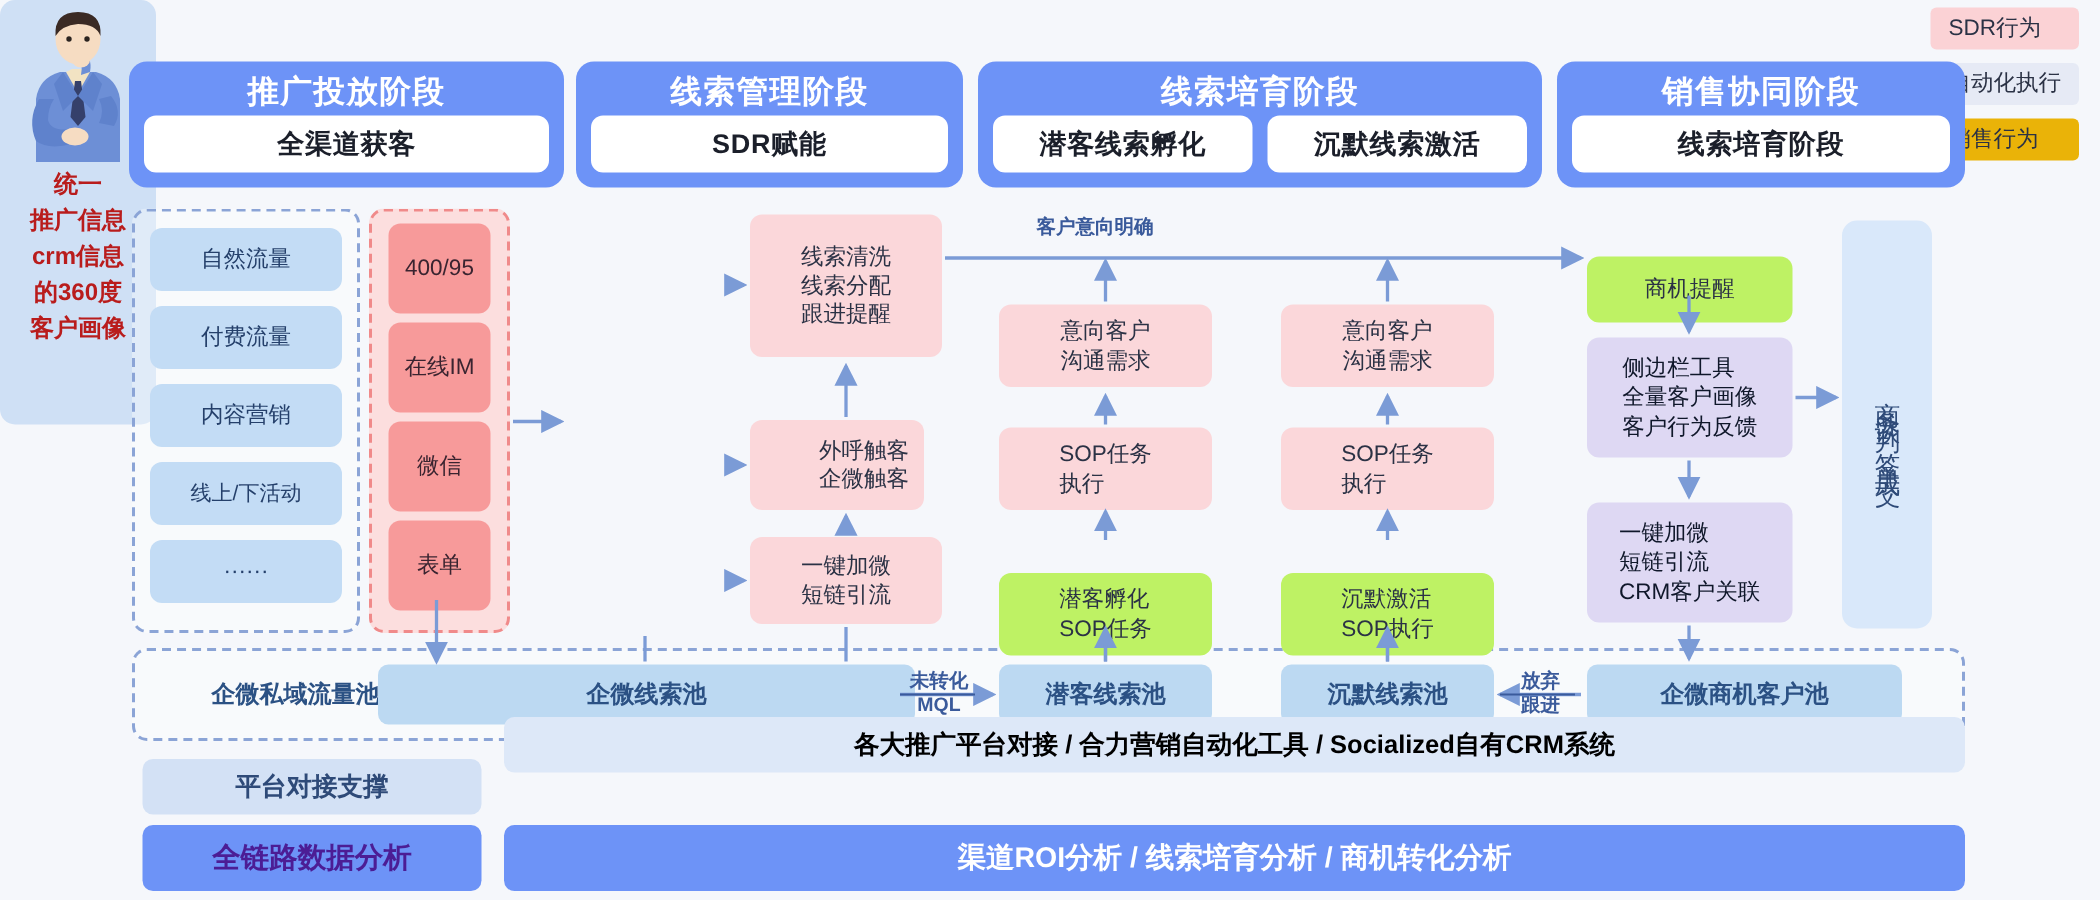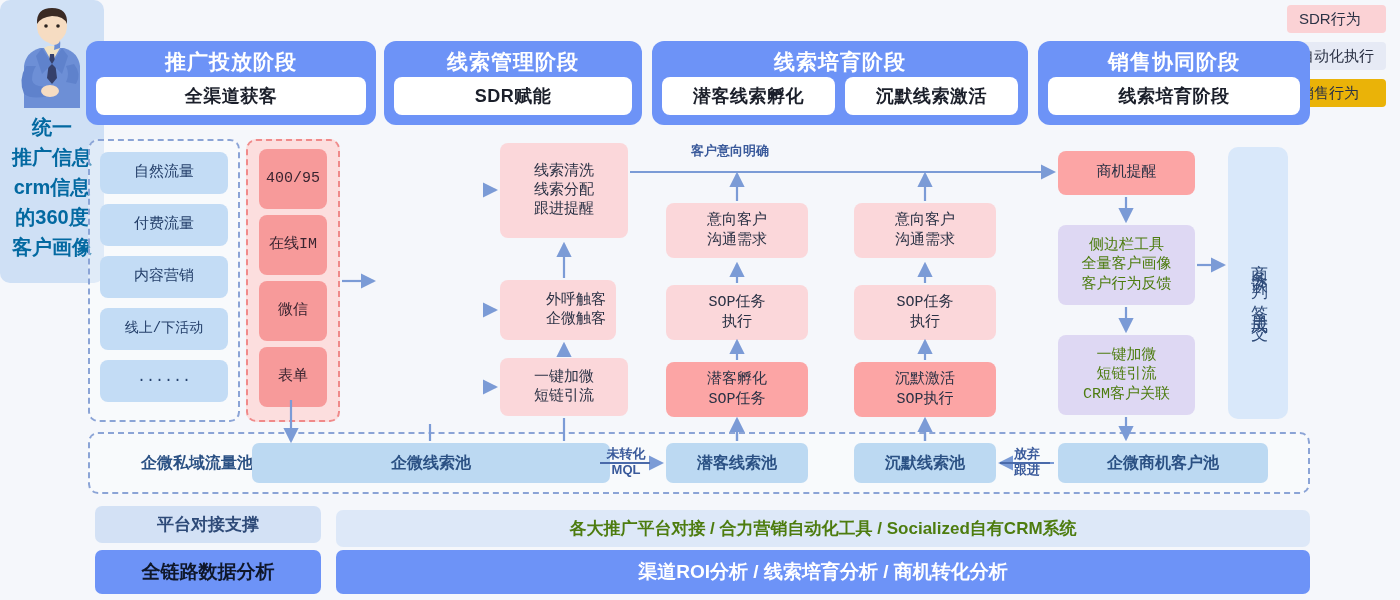"统一" #info-text { color: #0369a1 -> #b91c1c; font-size: 20px -> 16px }
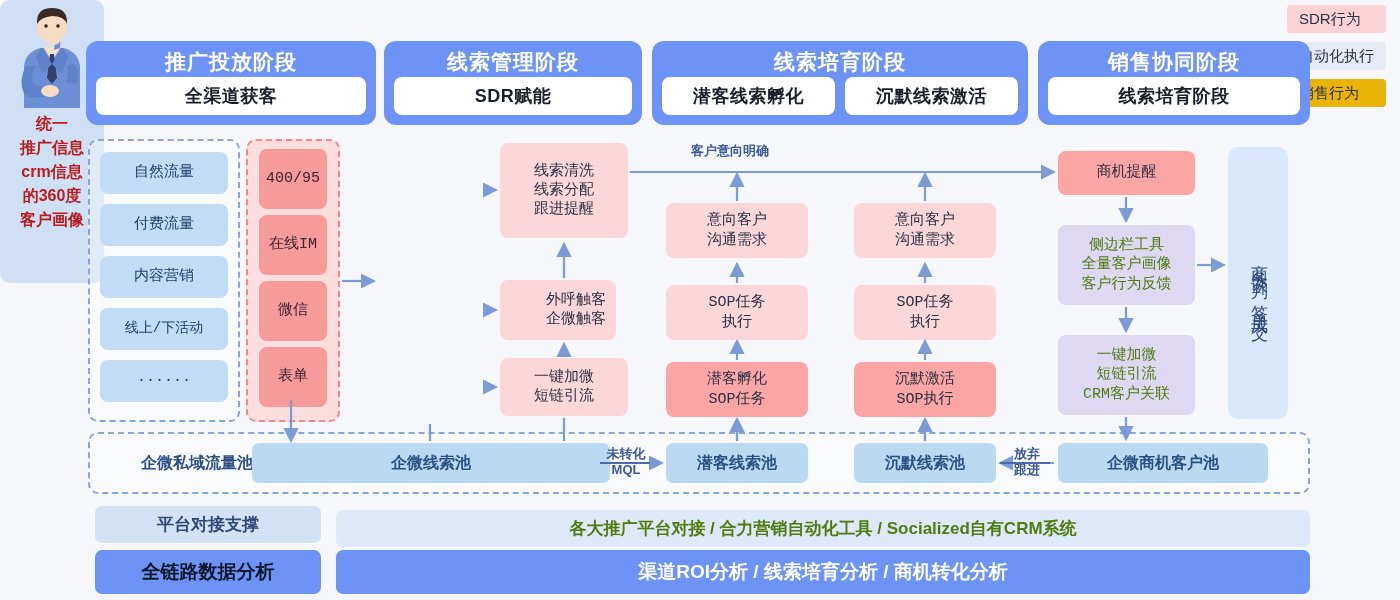"自然流量" .node { font-family: Liberation Mono, monospace -> none; text-align: center -> left }
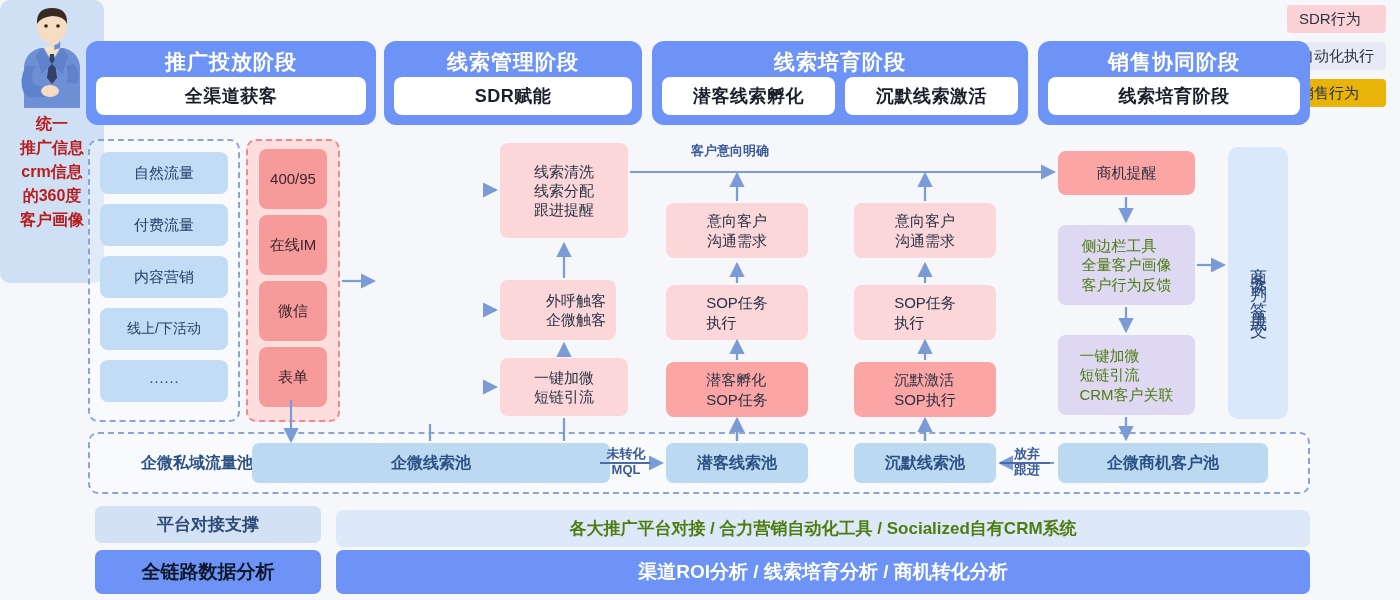"商机提醒" .lav-lt { background: #fca5a5 -> #bef264; margin-top: none -> 20px }
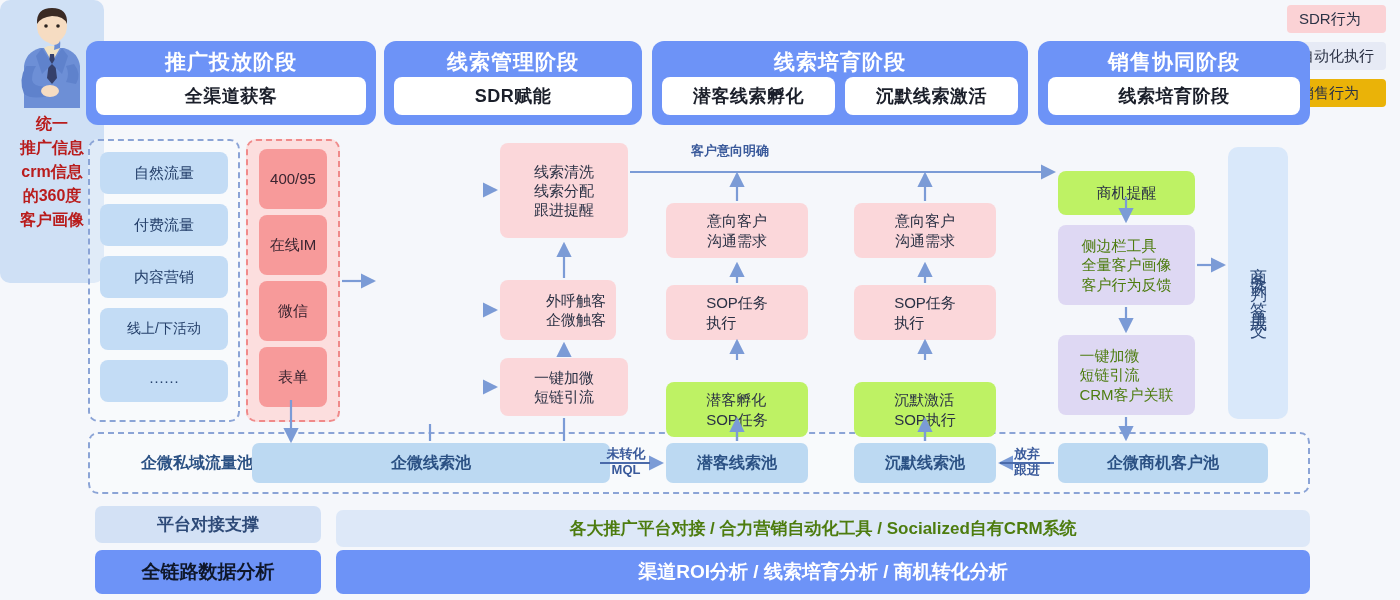"侧边栏工具" .lav { color: #4d7c0f -> #0f172a }
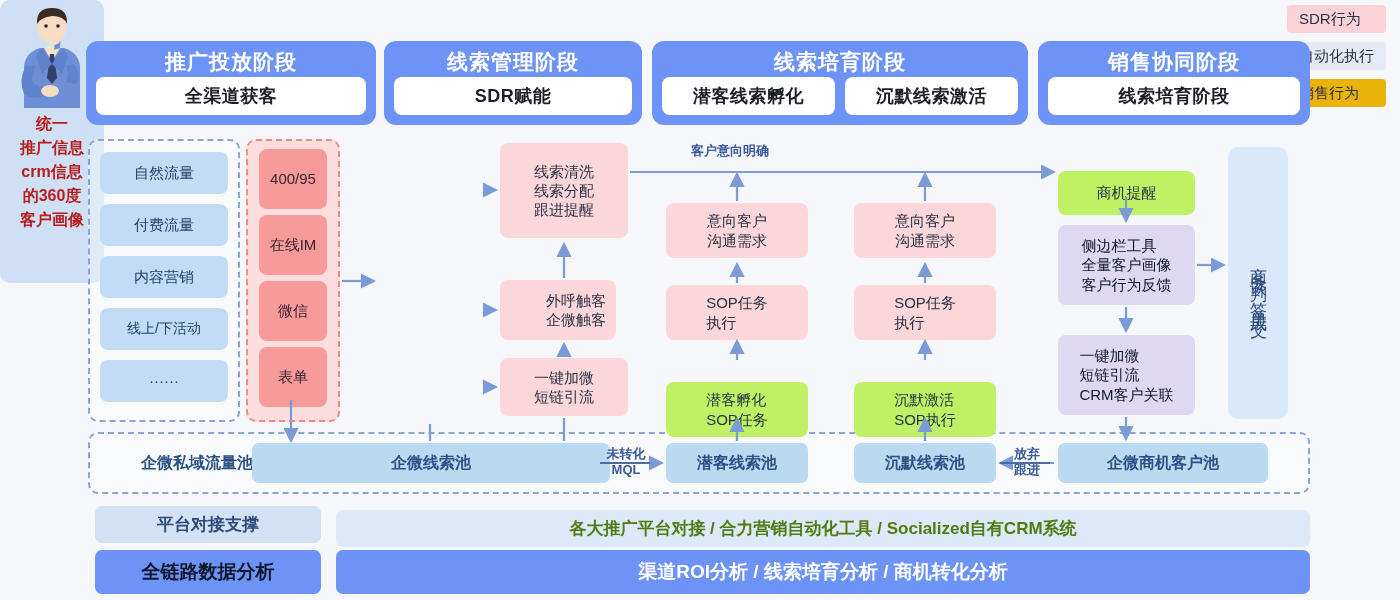"各大推广平台对接 / 合力营销自动化工具 / Socialized自有CRM系统" #bar-plat-r { color: #4d7c0f -> #000000; top: 510px -> 478px }
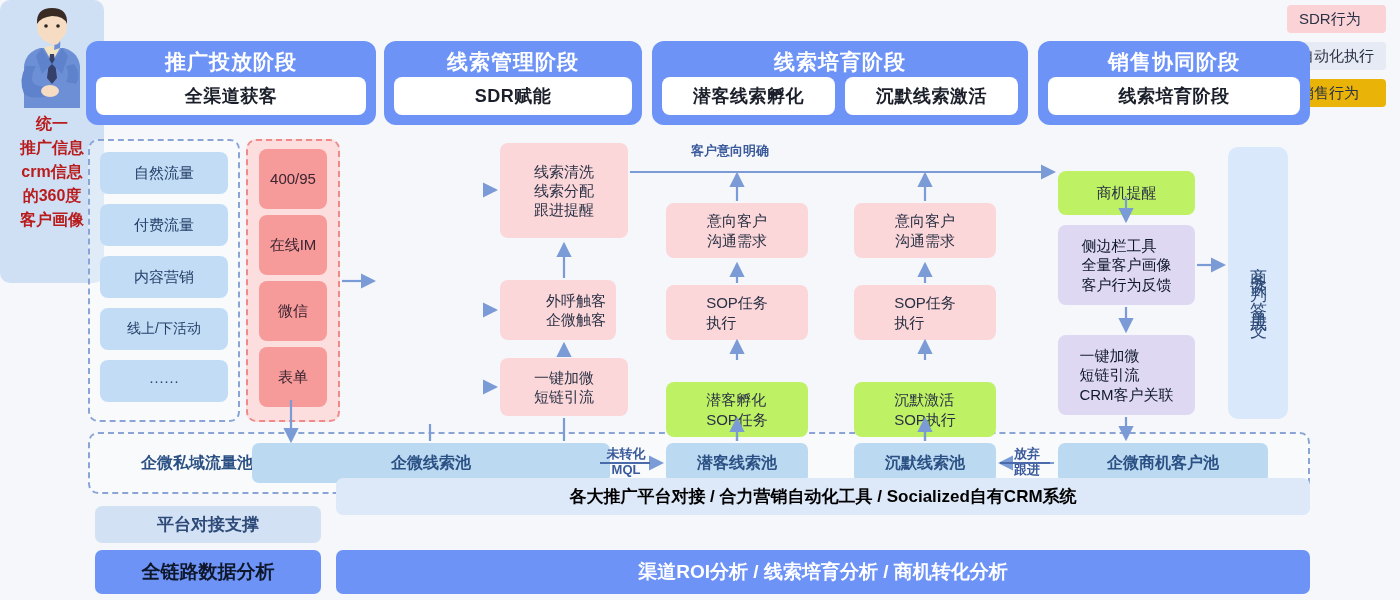"全链路数据分析" #bar-data-l { color: #0f172a -> #4c1d95 }
